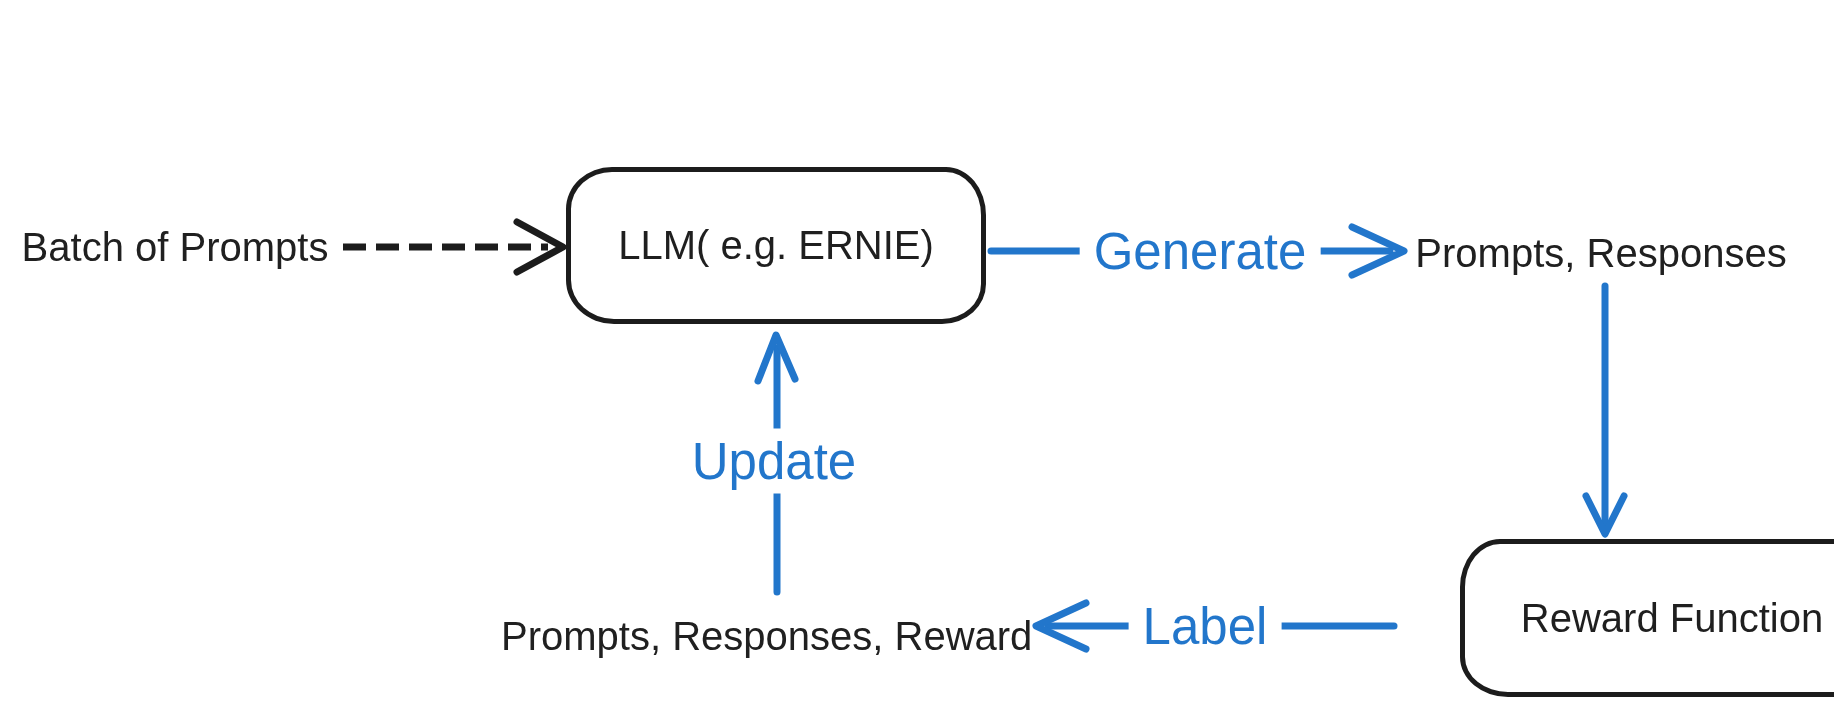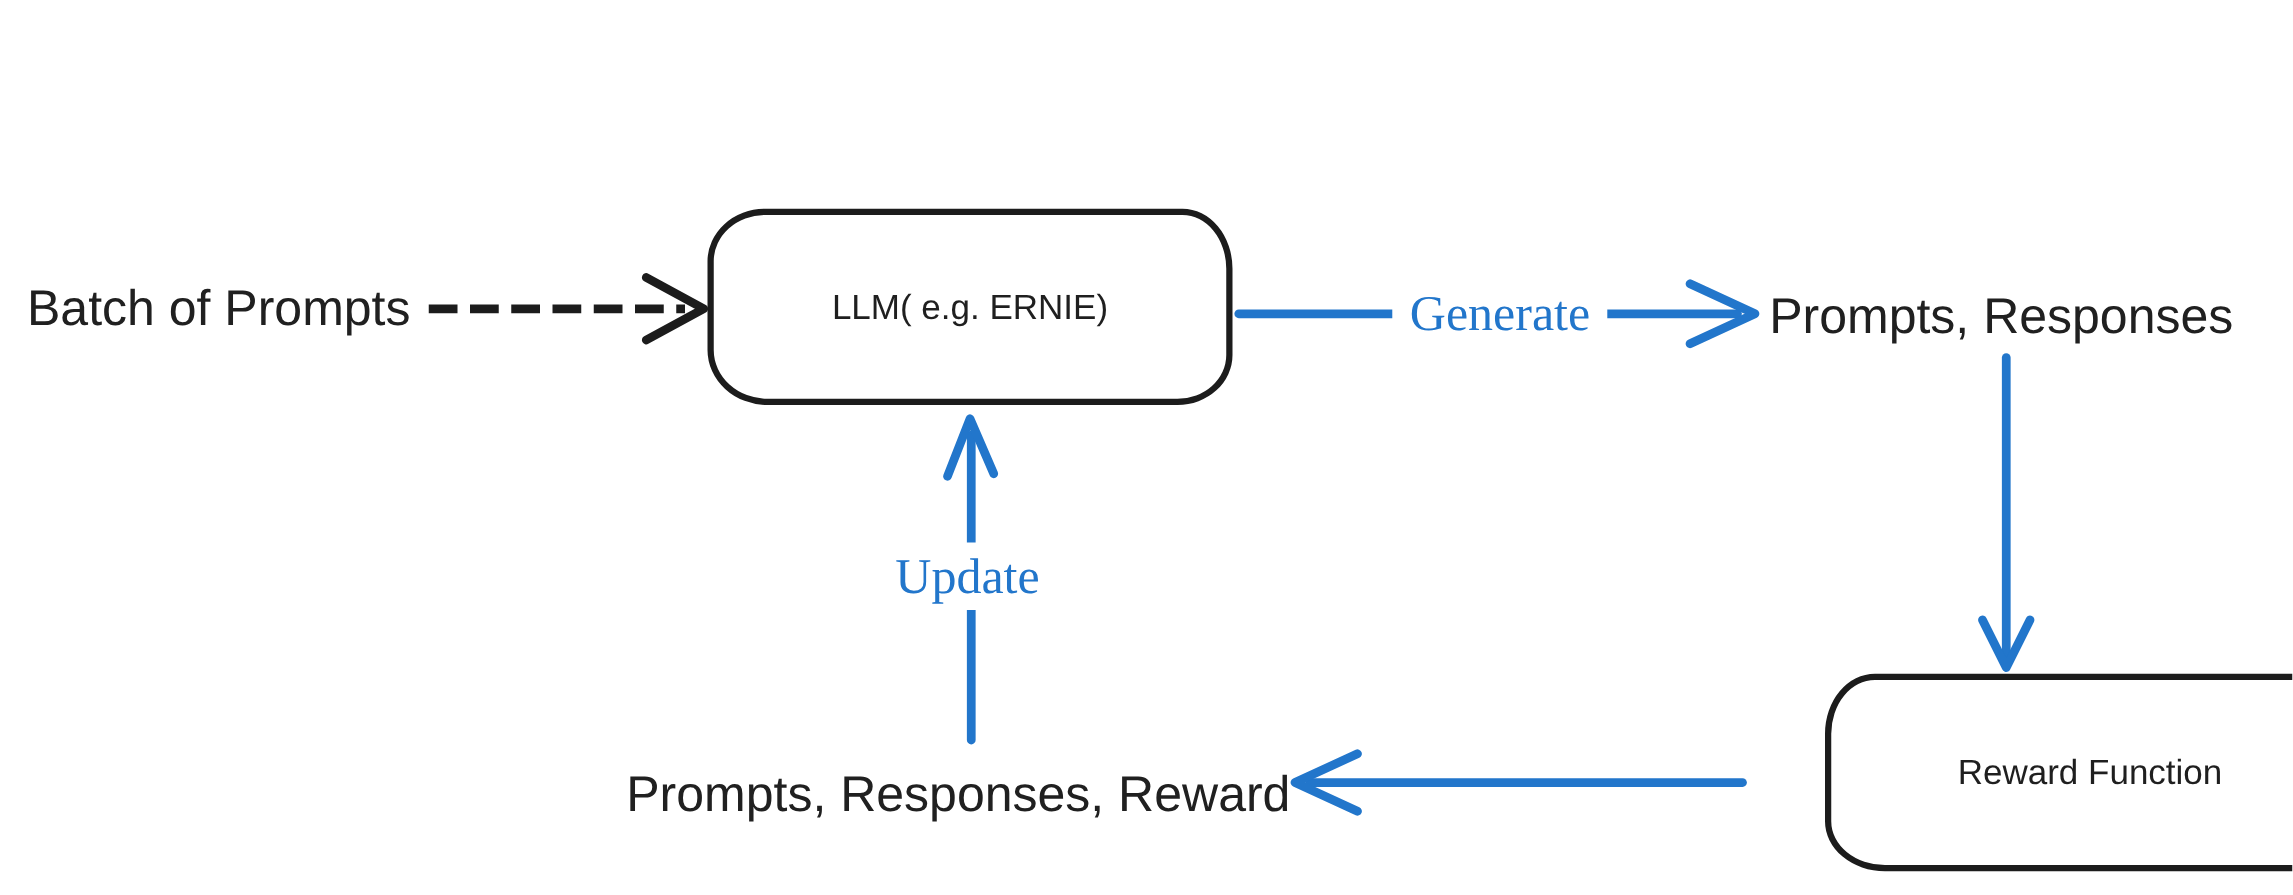"LLM( e.g. ERNIE)" .node { font-size: 28px -> 40px }
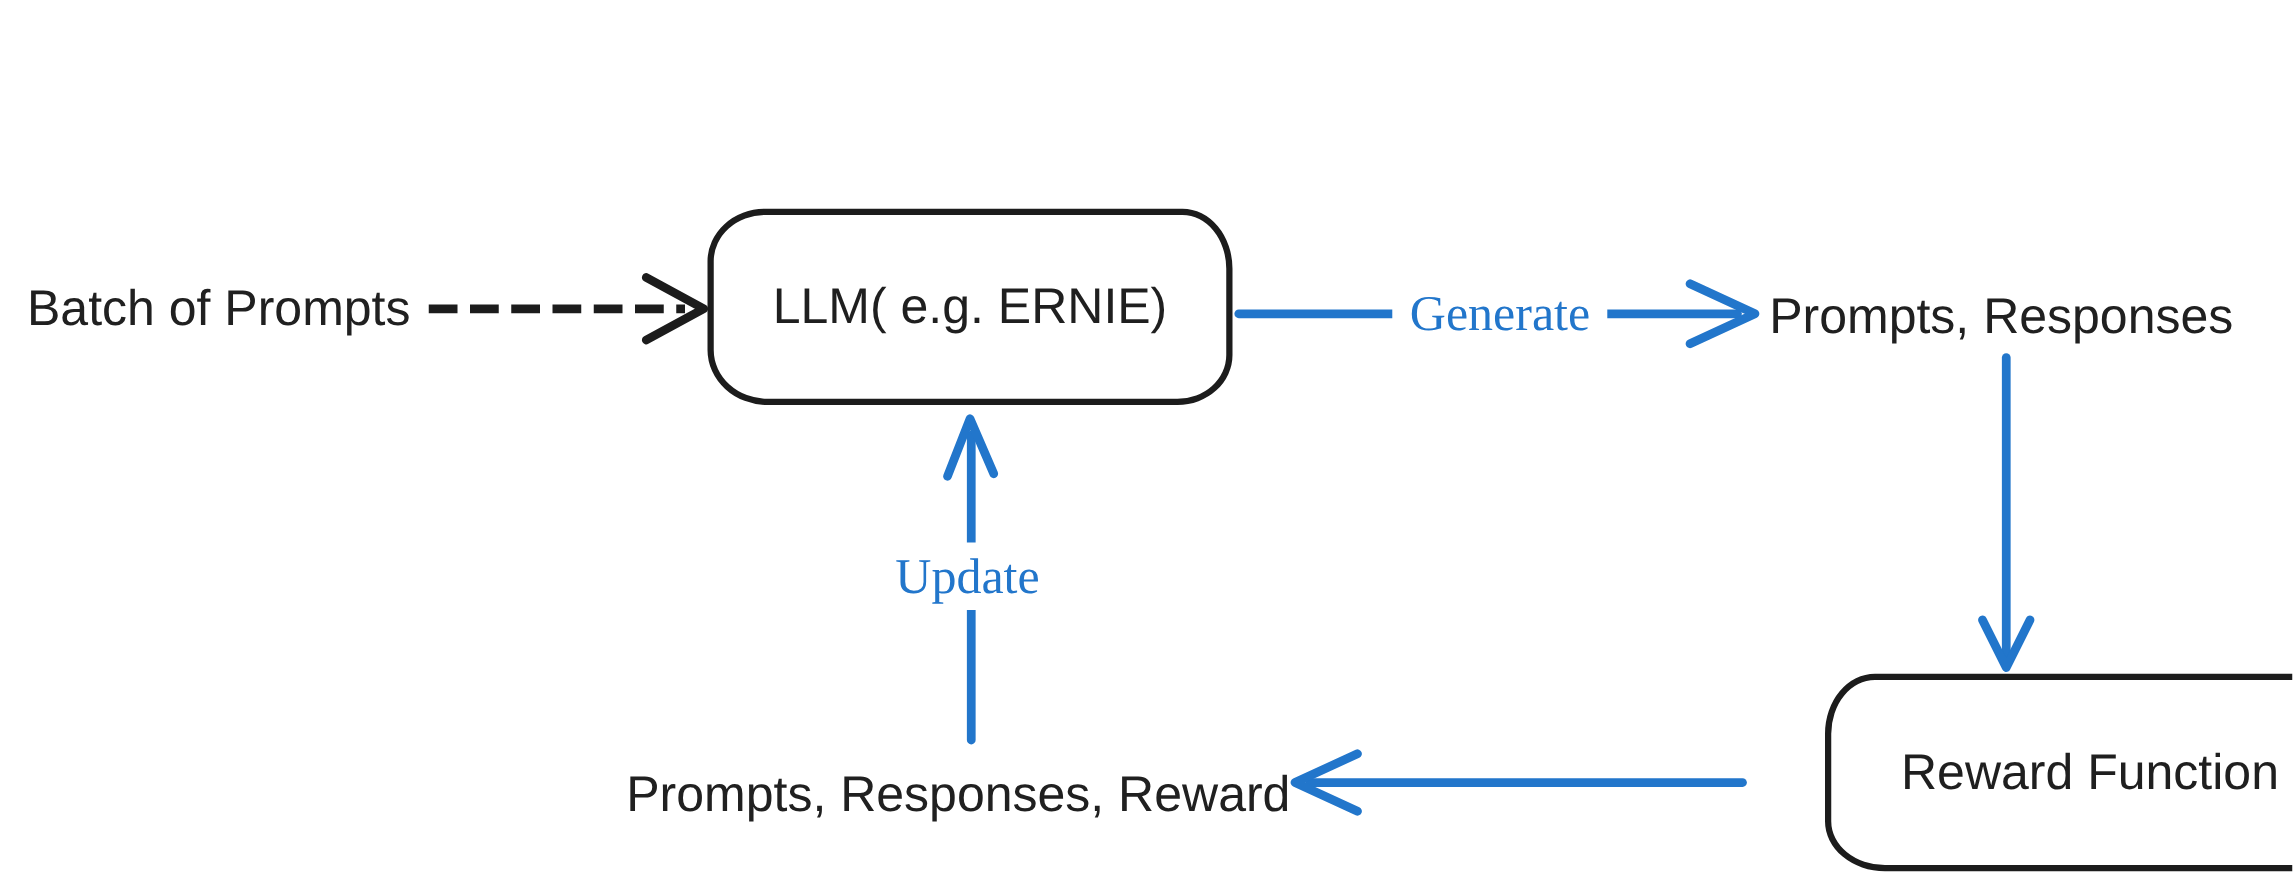"Generate" .edge-label { font-family: Liberation Serif, serif -> none; font-size: 40px -> 51px }
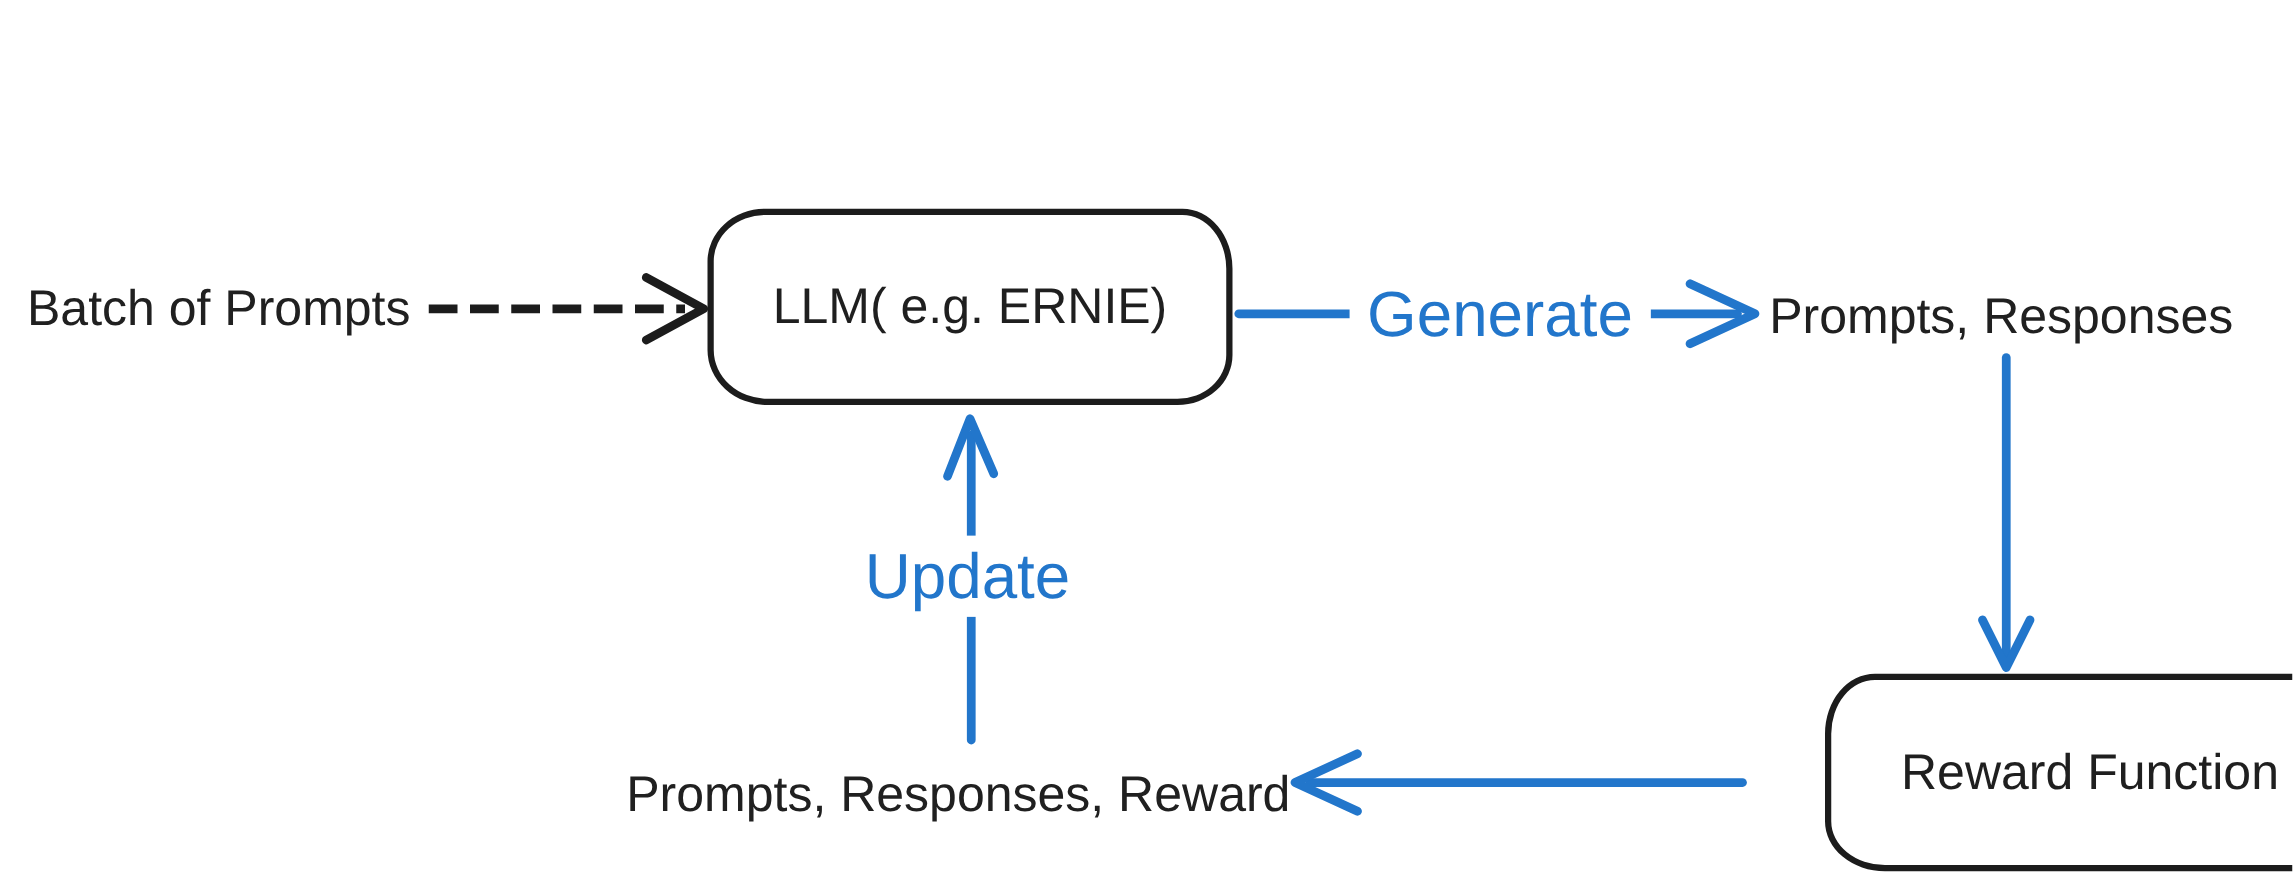"Label" div.edge-label { html: none -> <div>Label</div> }
